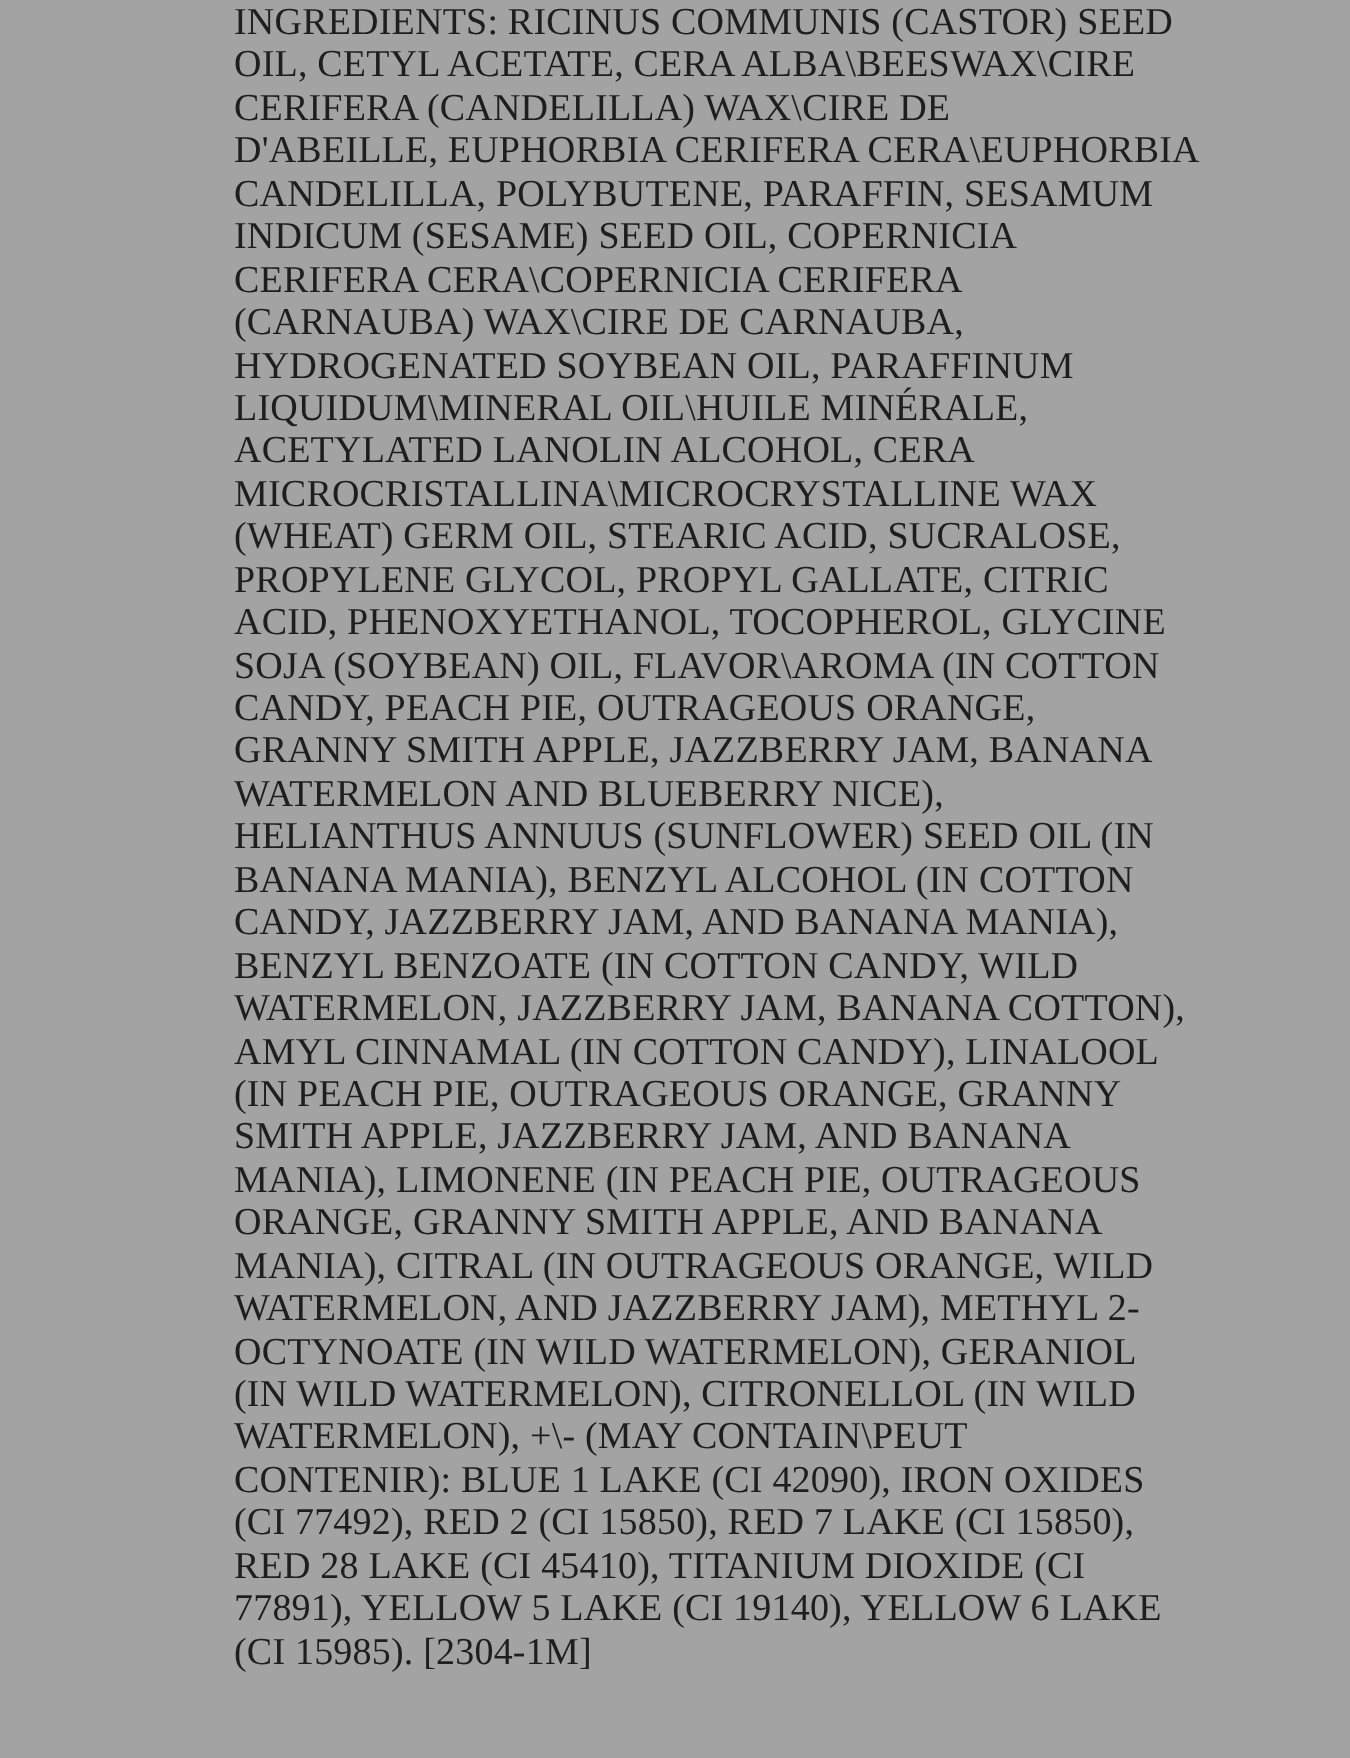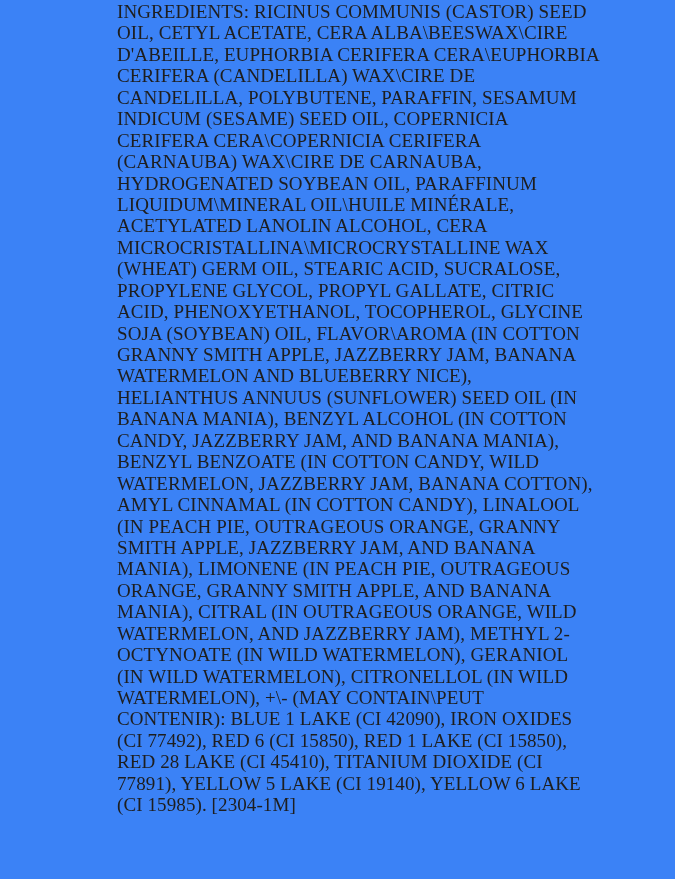"INGREDIENTS: RICINUS COMMUNIS (CASTOR)" .page { background: #3b82f6 -> #a3a3a3 }
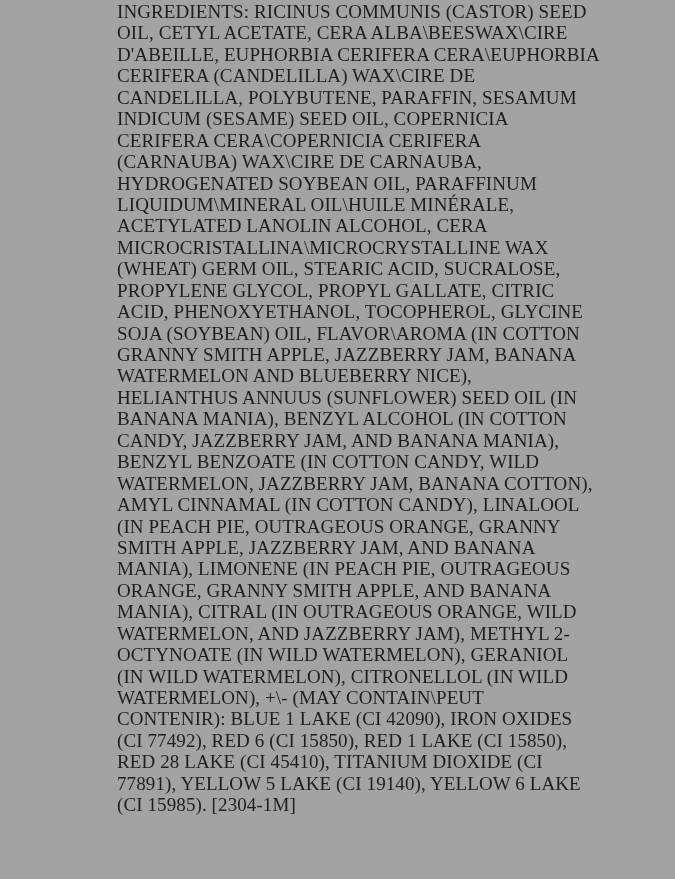"D'ABEILLE, EUPHORBIA CERIFERA" div.text-line { order: before "CERIFERA (CANDELILLA) WAX\CIRE DE" -> after "CERIFERA (CANDELILLA) WAX\CIRE DE" }
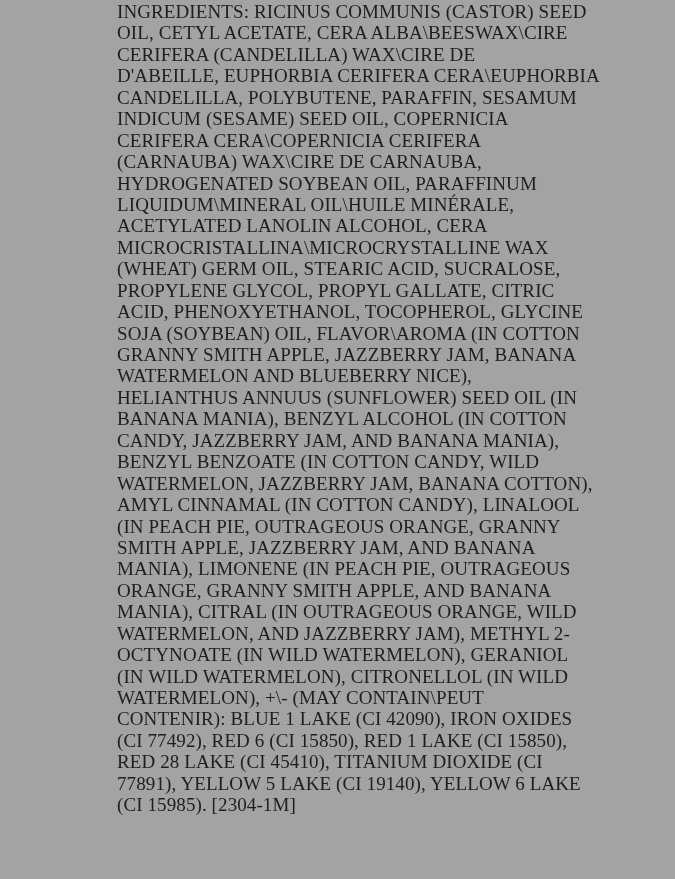"CANDY, PEACH PIE, OUTRAGEOUS ORANGE," div.text-line { html: none -> <div>CANDY, PEACH PIE, OUTRAGEOUS ORANGE,</div> }
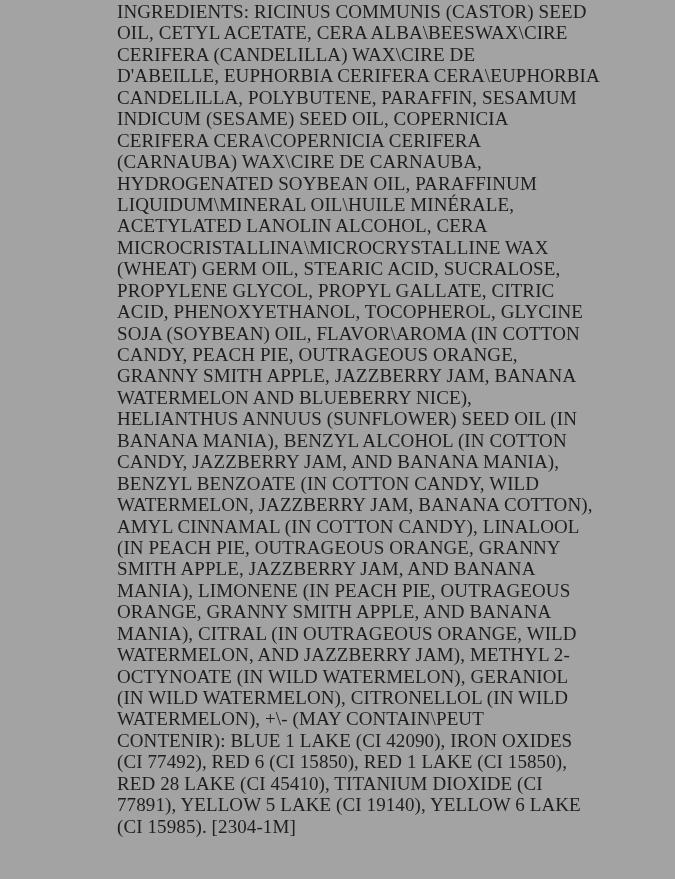"(CI 77492), RED 6 (CI" div.text-line { text: 6 (CI 15850), RED 1 -> 2 (CI 15850), RED 7 }
